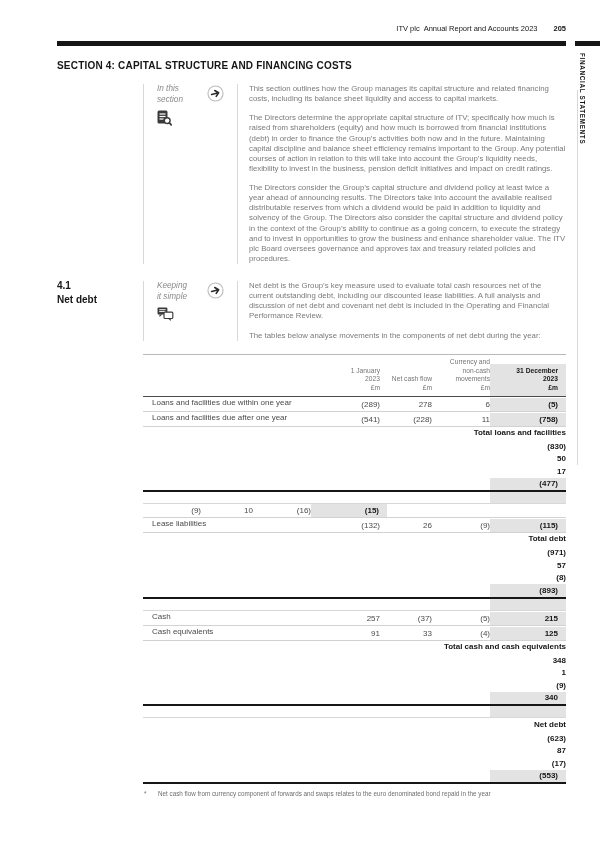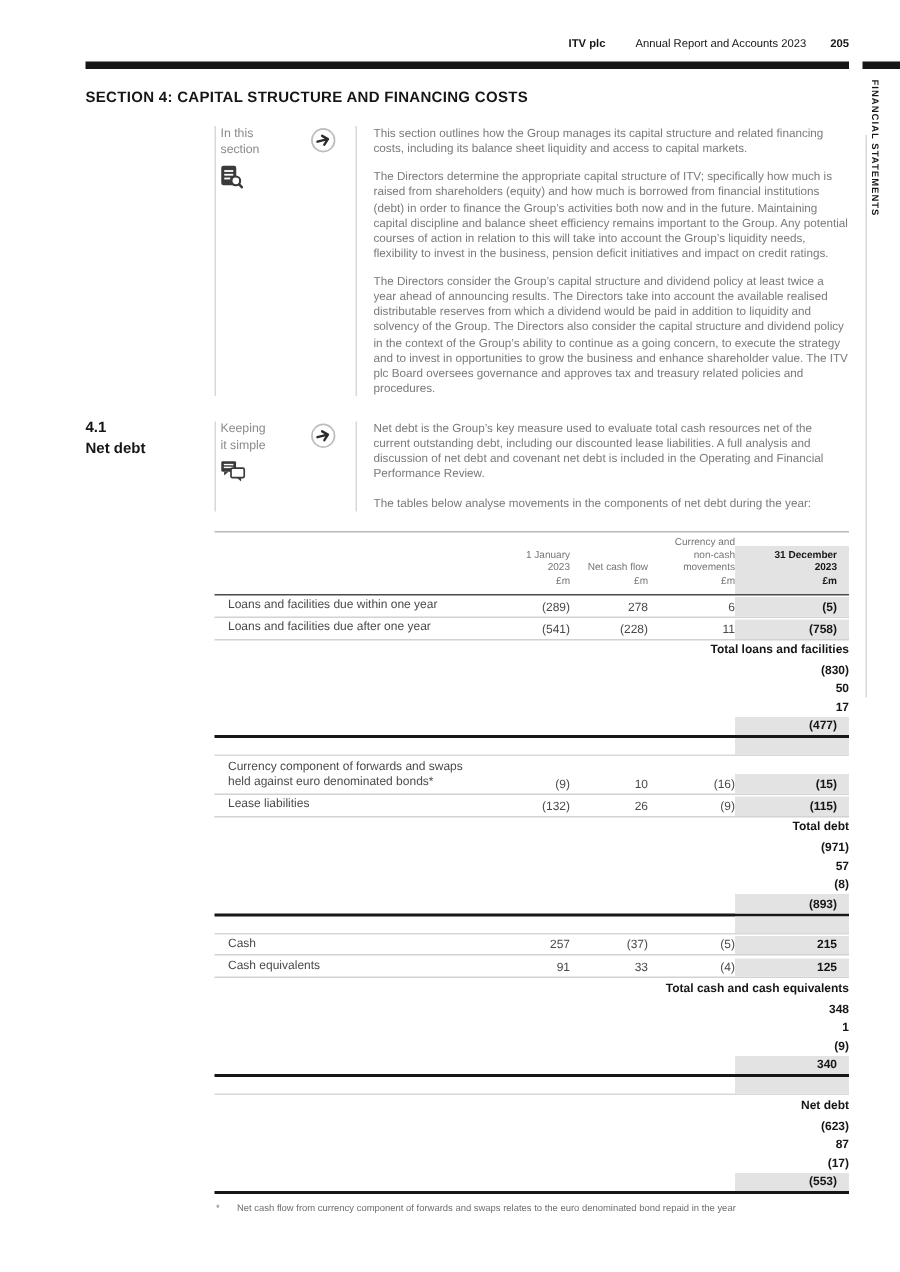"ITV plc" .brand { font-weight: 700 -> 400; margin-right: 20px -> 4px }
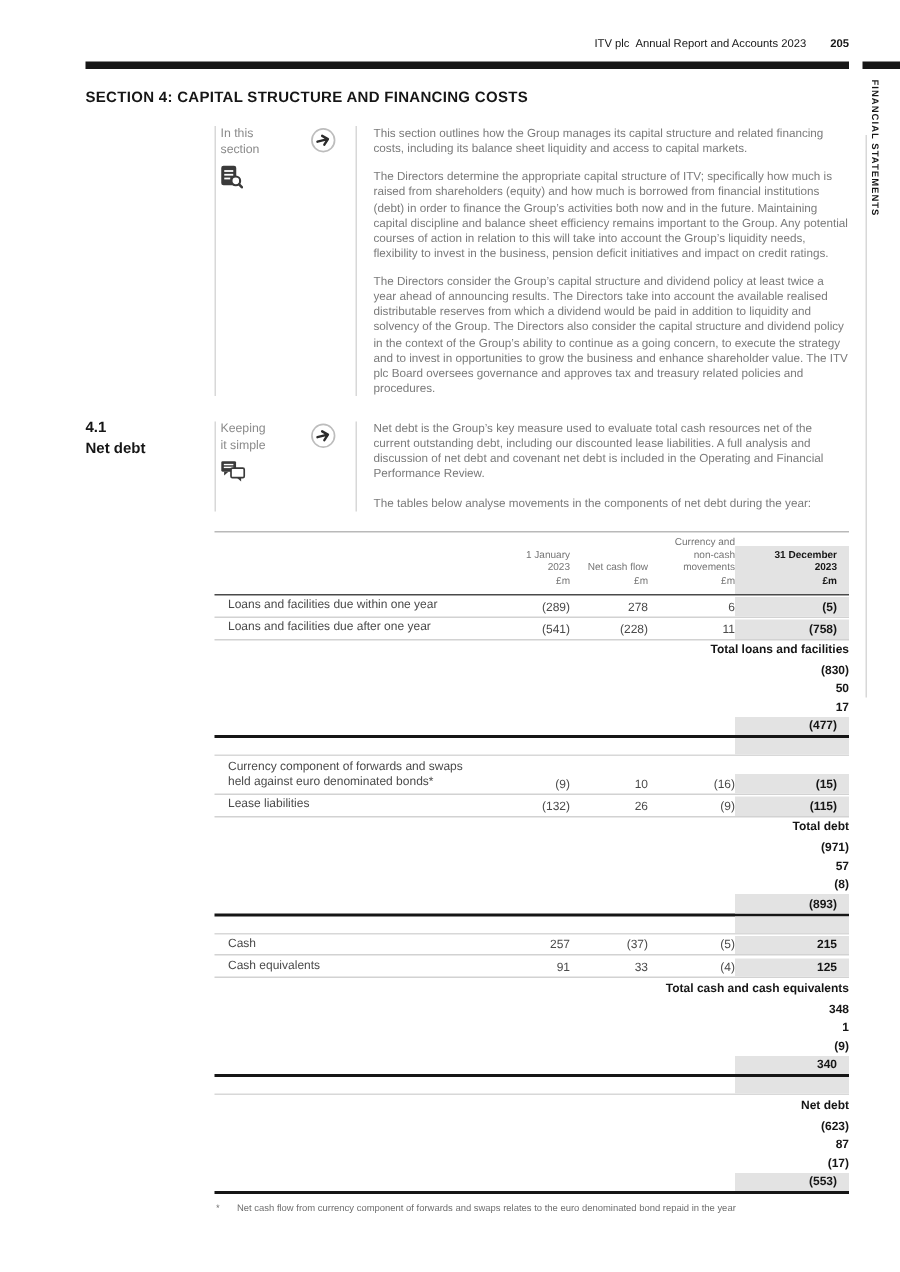"In this" .rail { font-style: none -> italic; padding-left: 3px -> 13px }
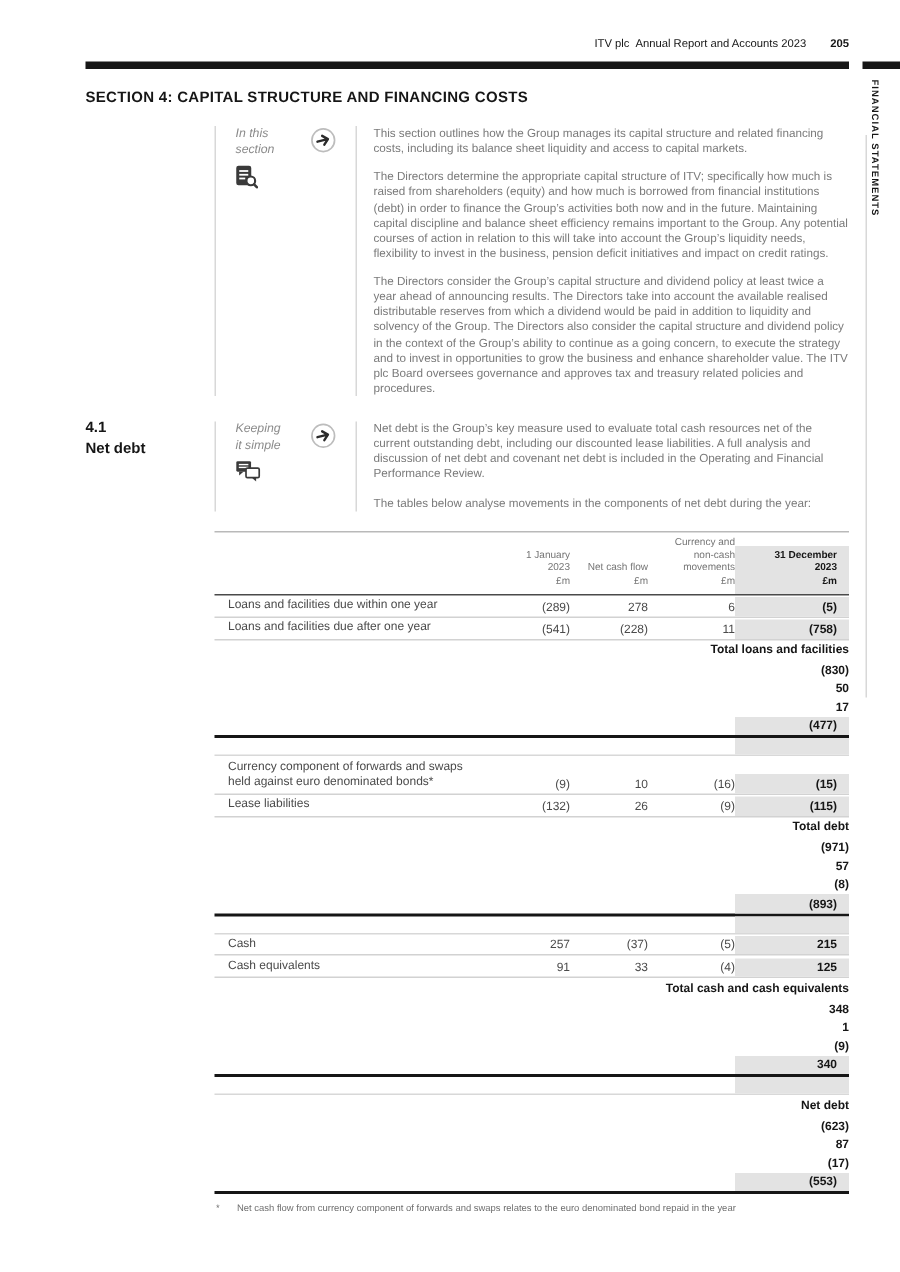"Currency component of forwards and" div.cl { html: <div>Currency component of forwards and swaps held against euro denominated bonds*</div> -> none }
